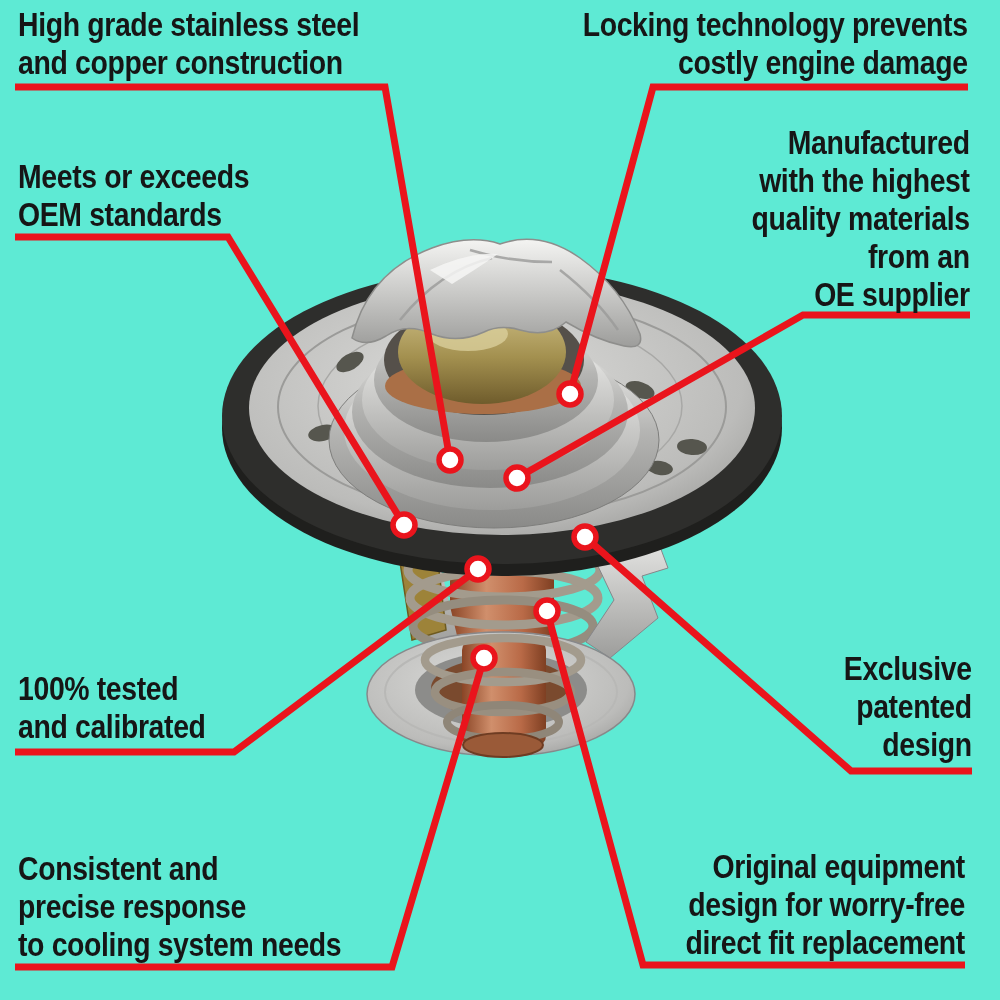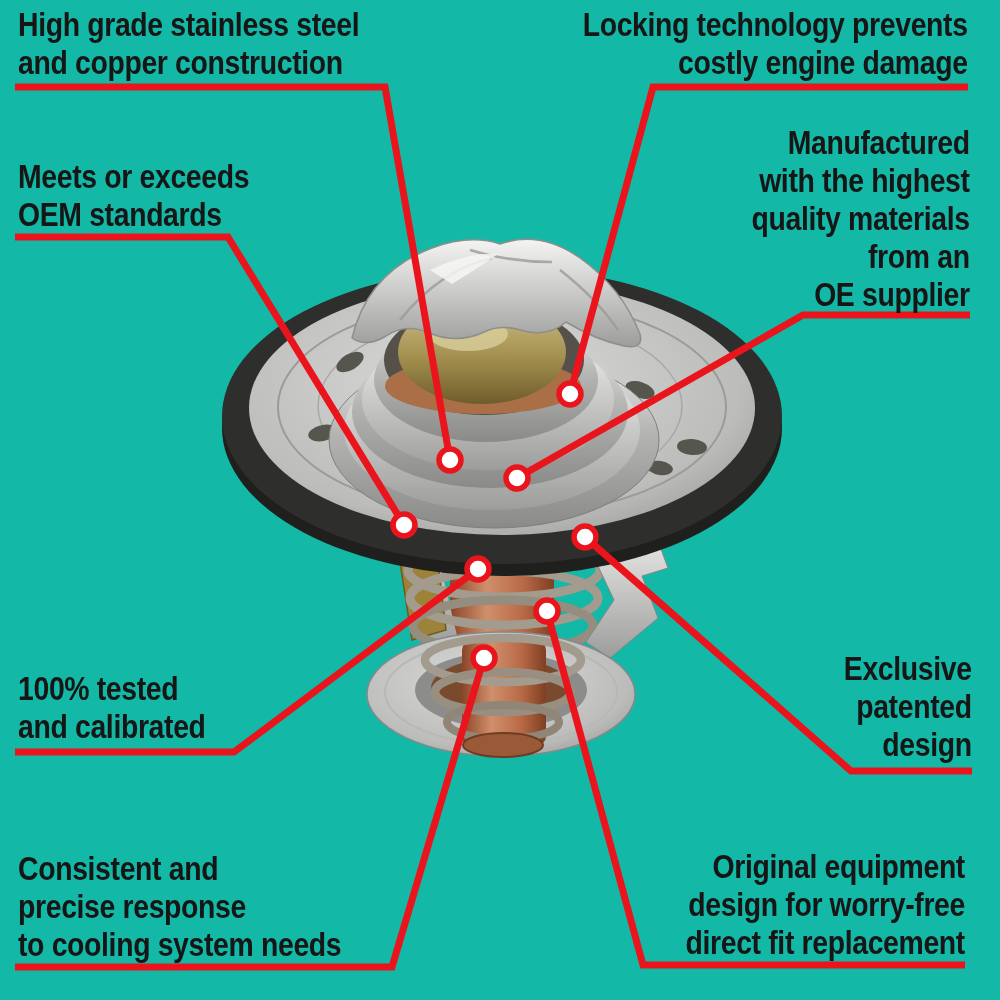"High grade stainless steel" .stage { background: #14b8a6 -> #5eead4 }
